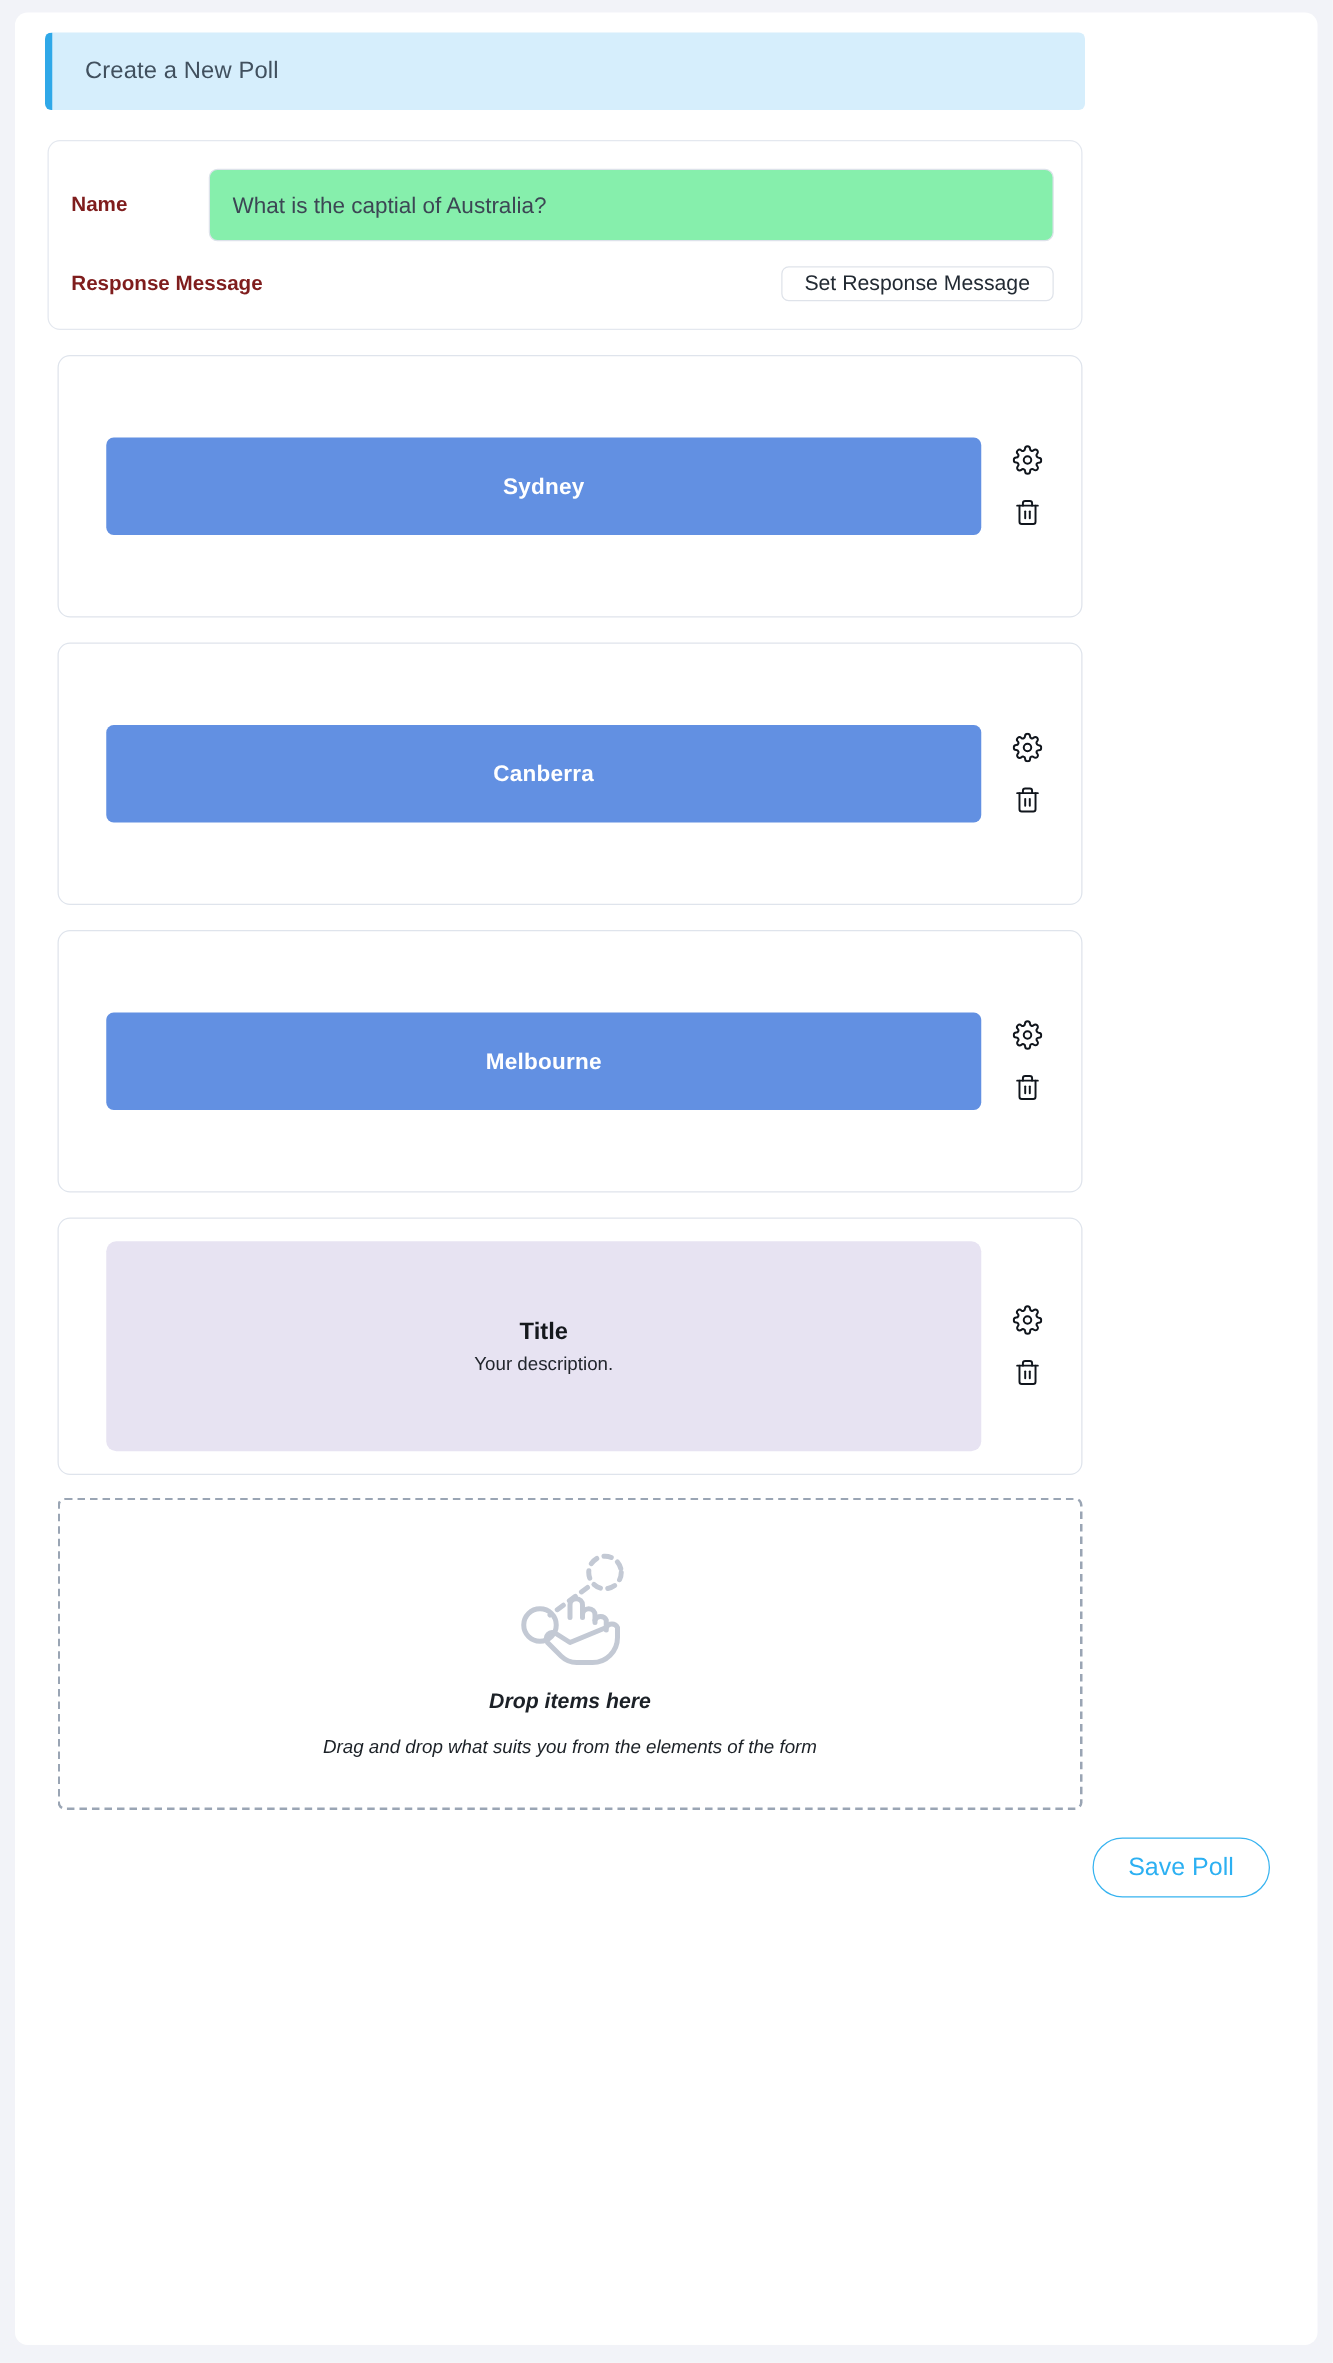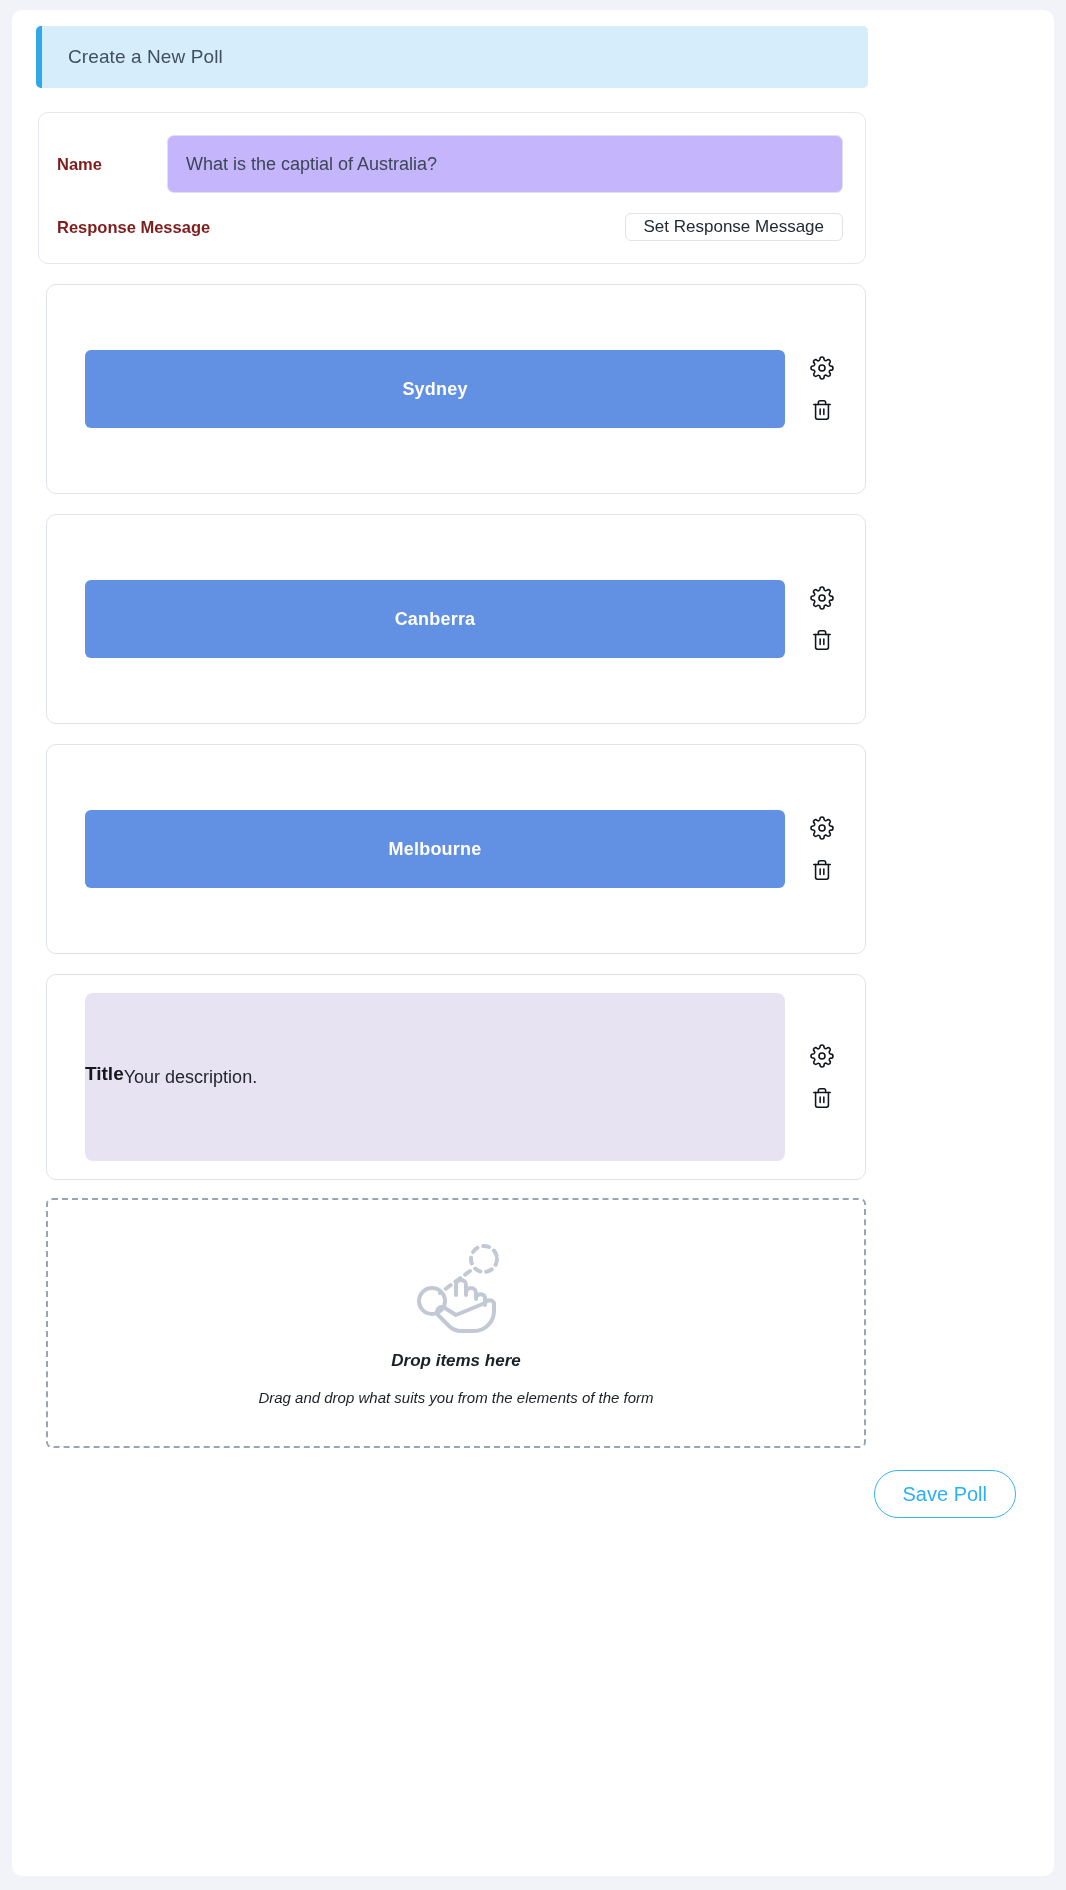"What is the captial of" .name-input { background: #c4b5fd -> #86efac }
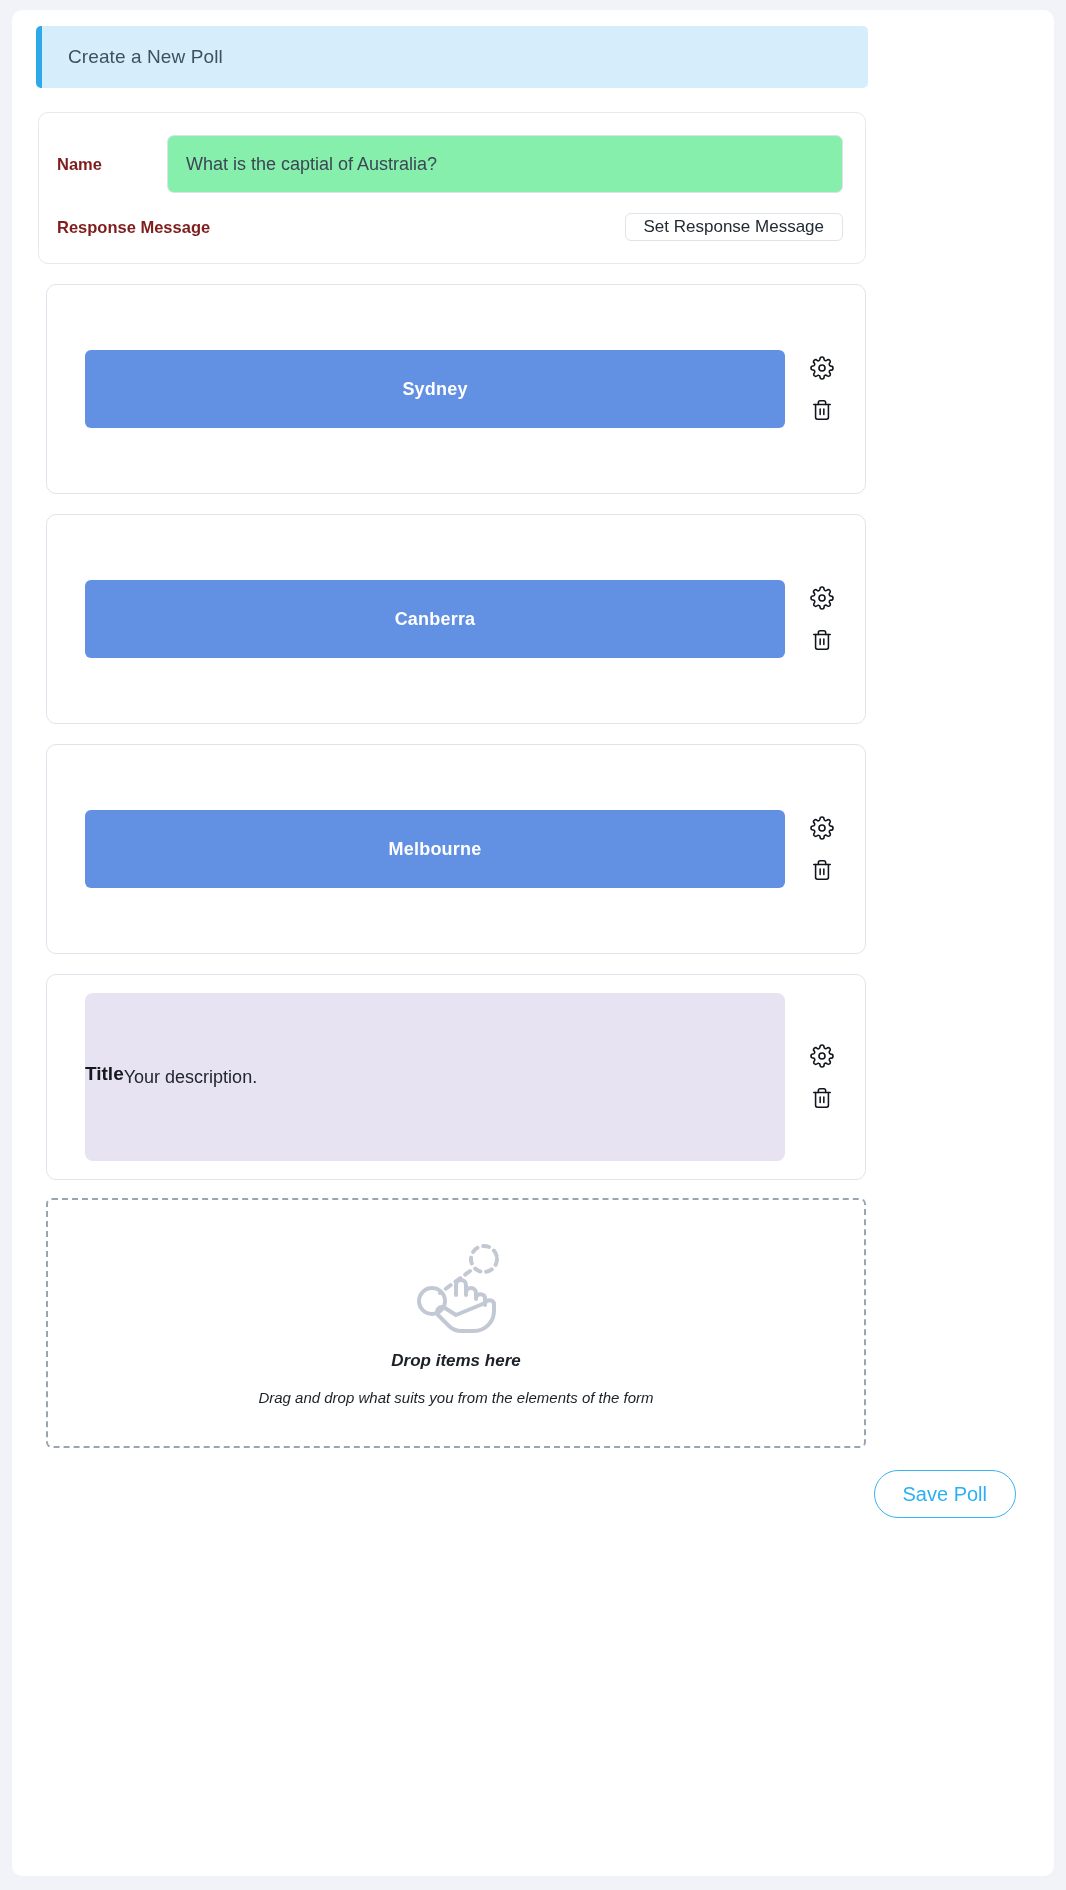"Title" .title-block { flex-direction: none -> column; justify-content: none -> center }
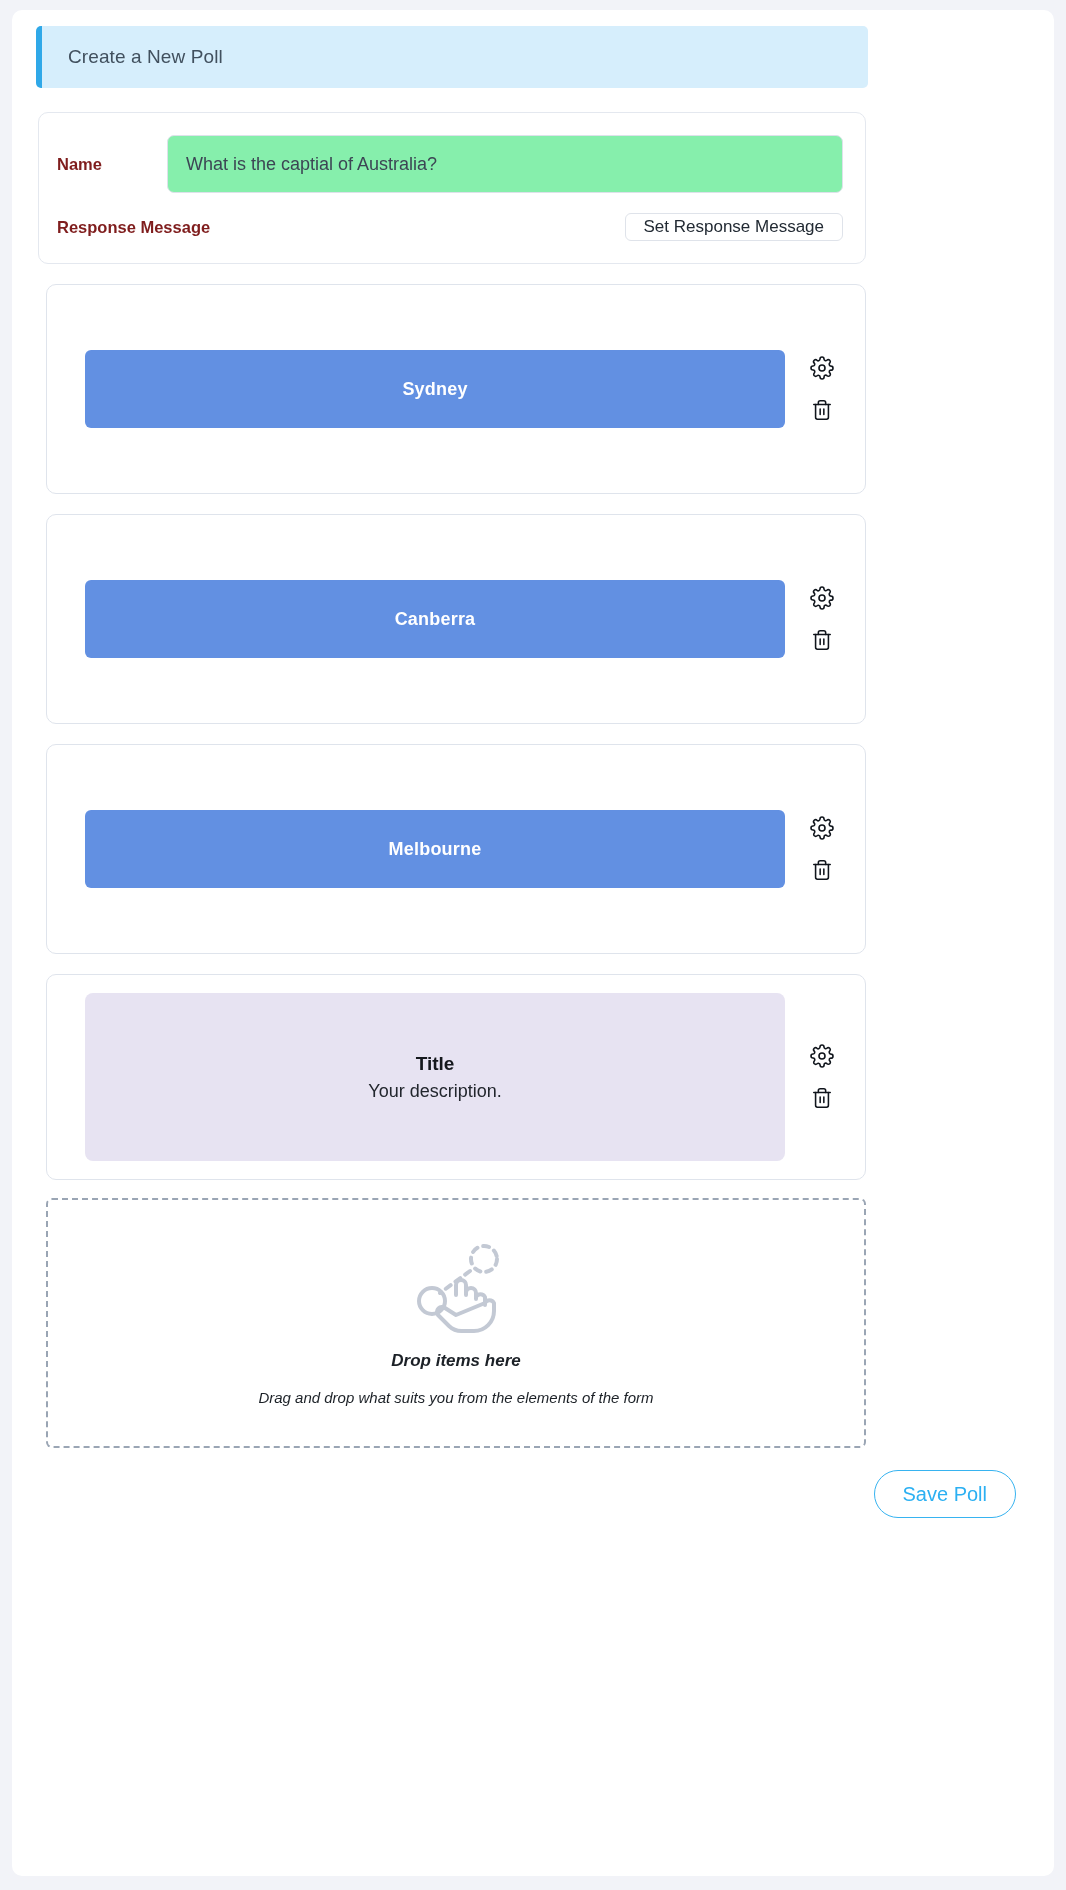"Your description." .title-block-desc { font-size: 18px -> 15px }
